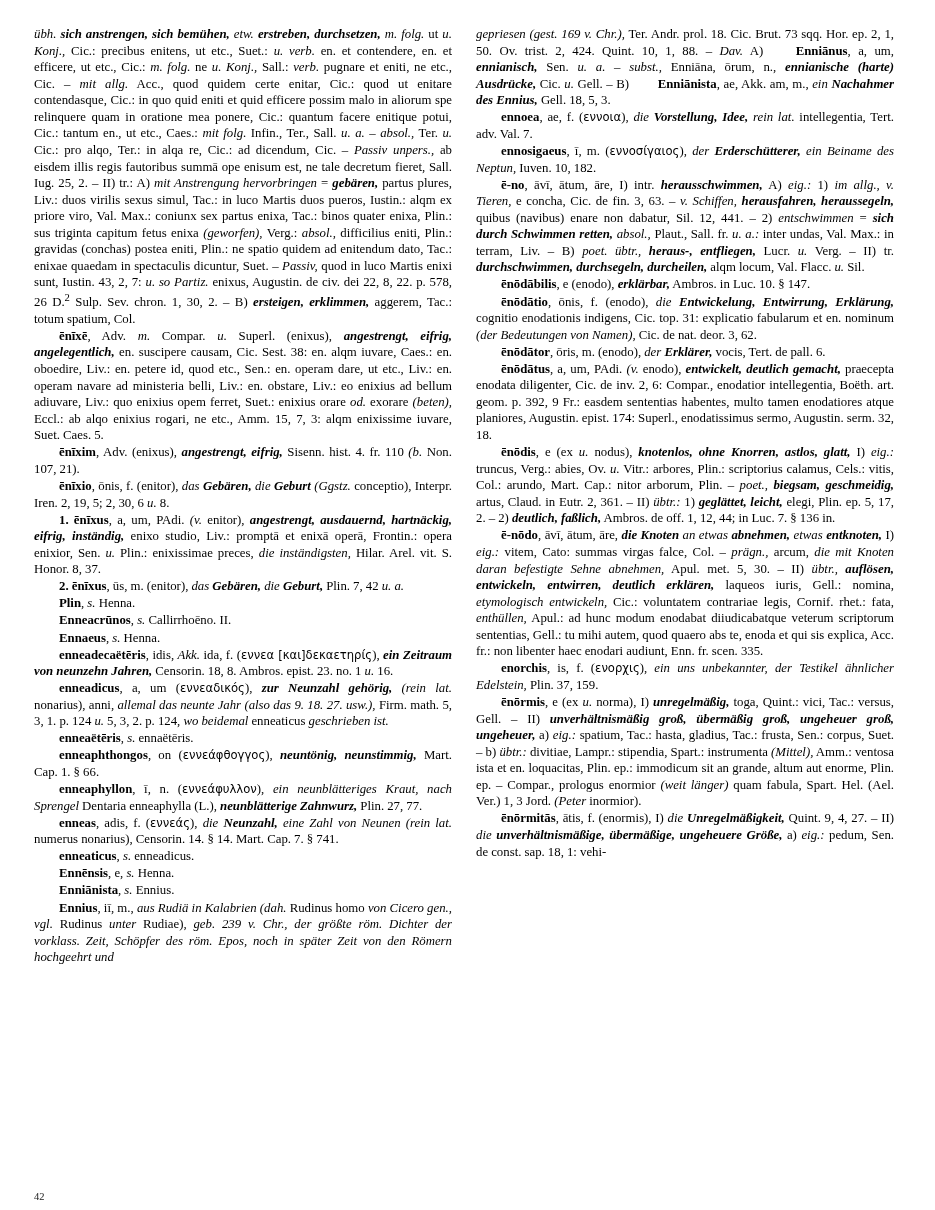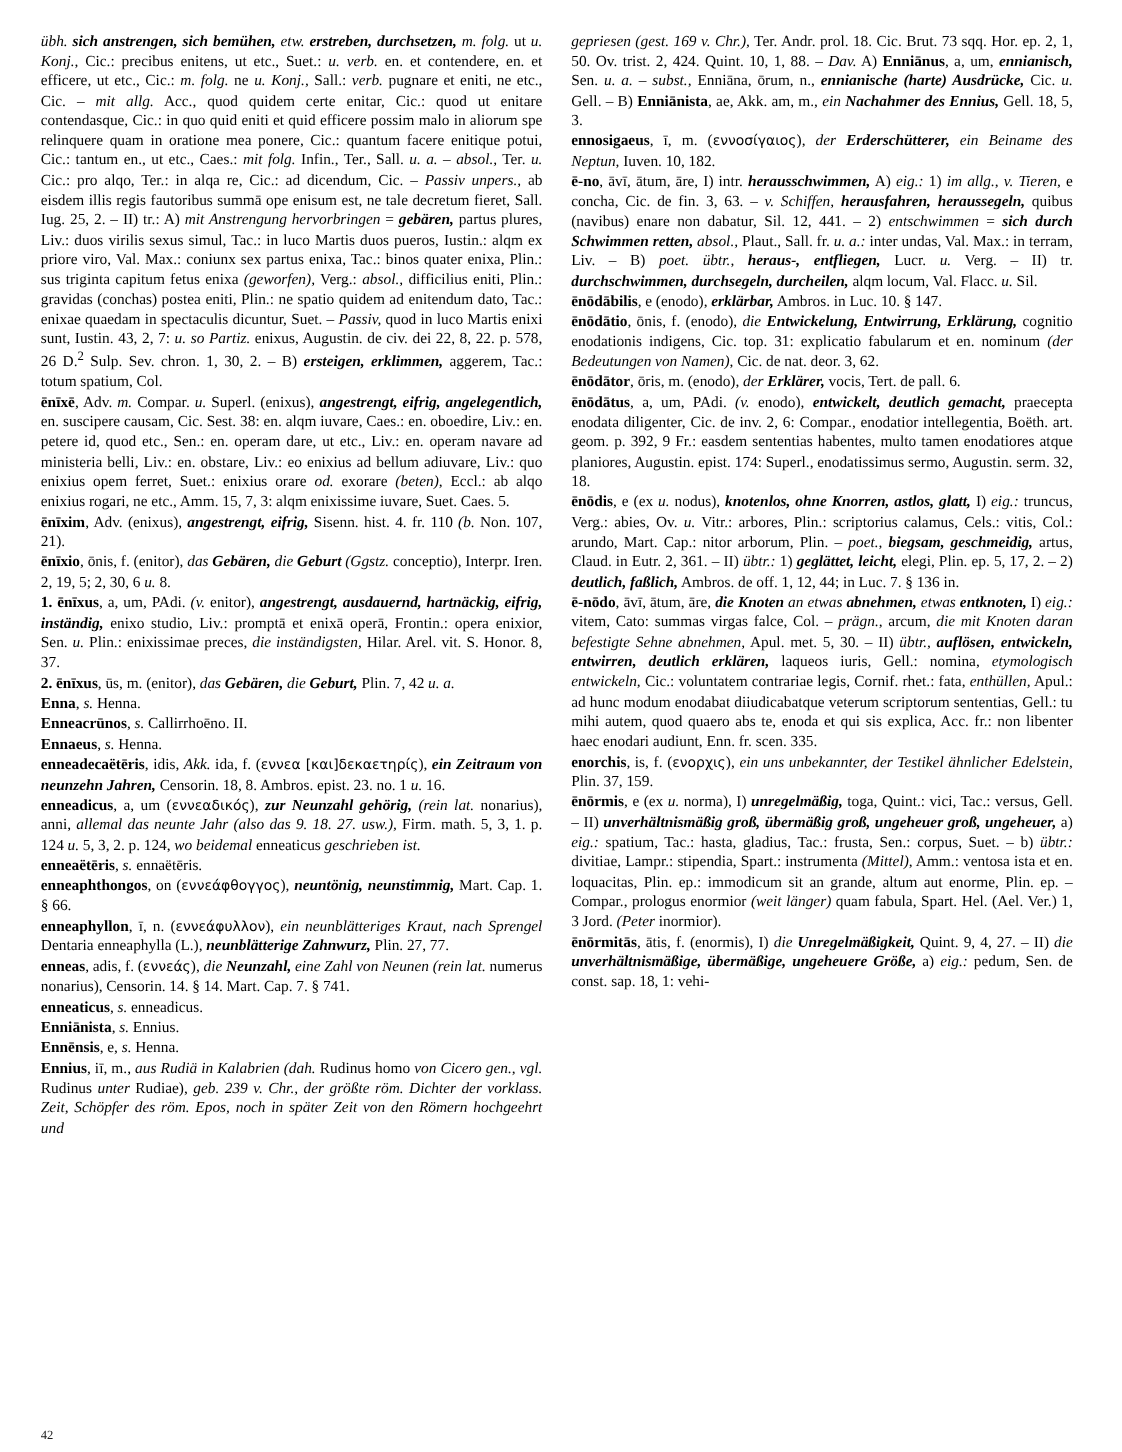"Enniānus" .hw { margin-left: none -> 25px }
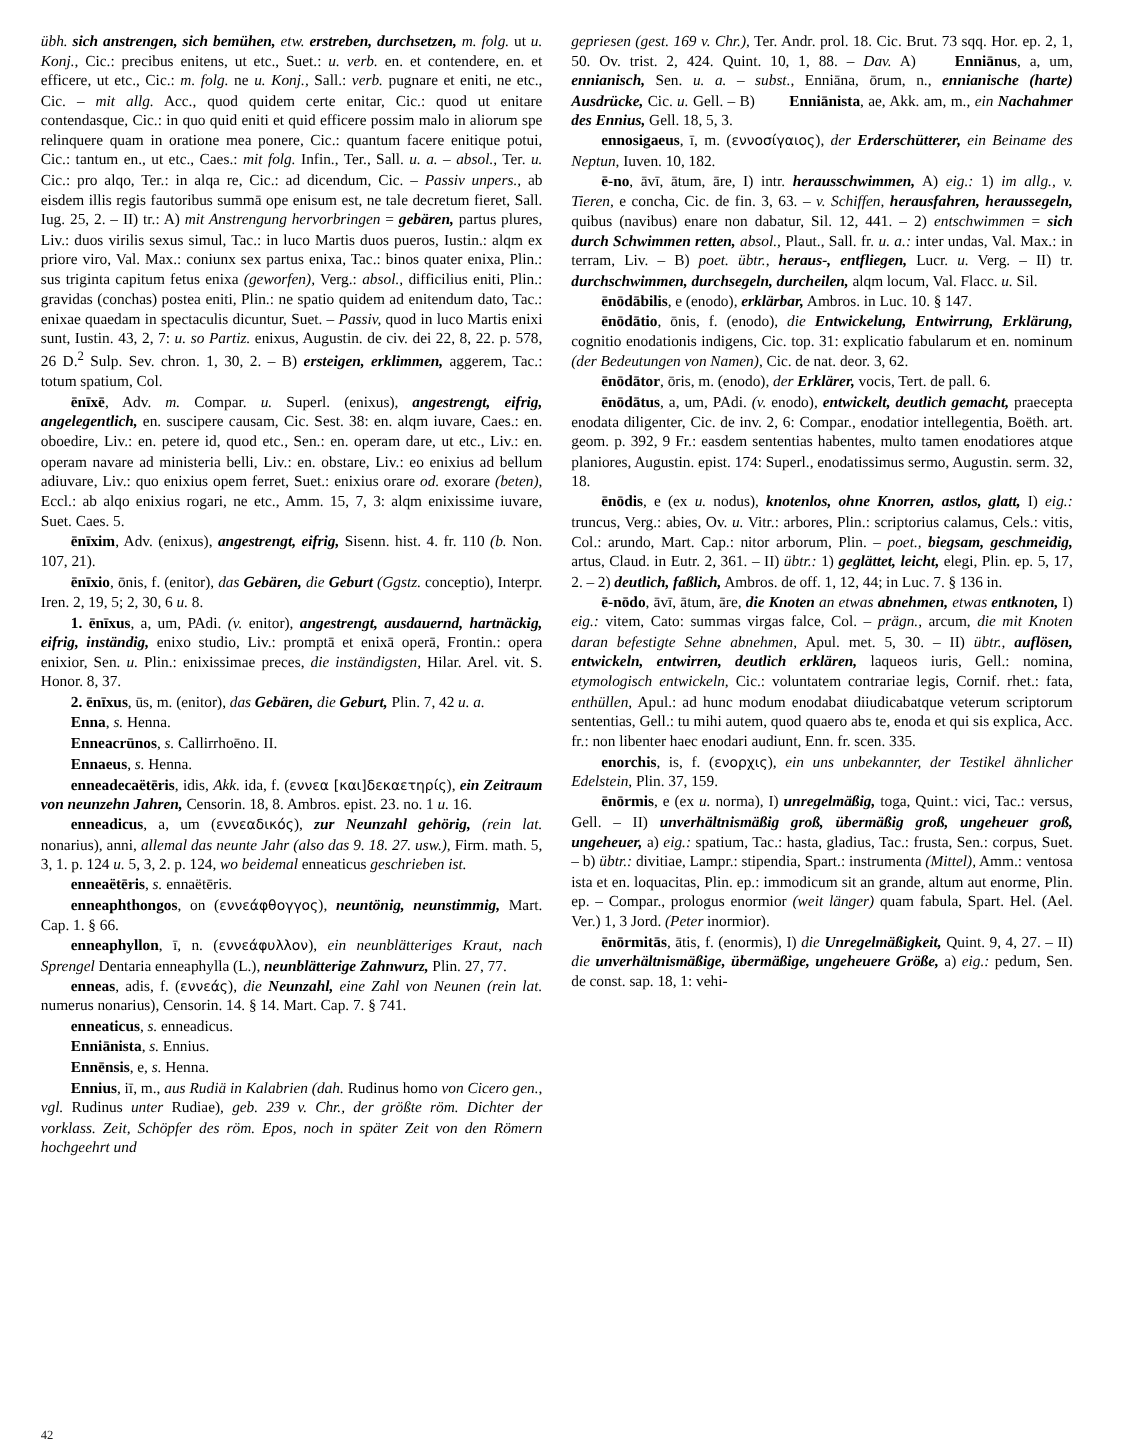"ennoea, ae, f. (εννοια), die" p.entry { html: none -> <p><span>ennoea</span>, ae, f. (<span>εννοια</span>), <span>die</span> <span>Vorstellung, Idee,</span> <span>rein lat.</span> intellegentia, Tert. adv. Val. 7.</p> }
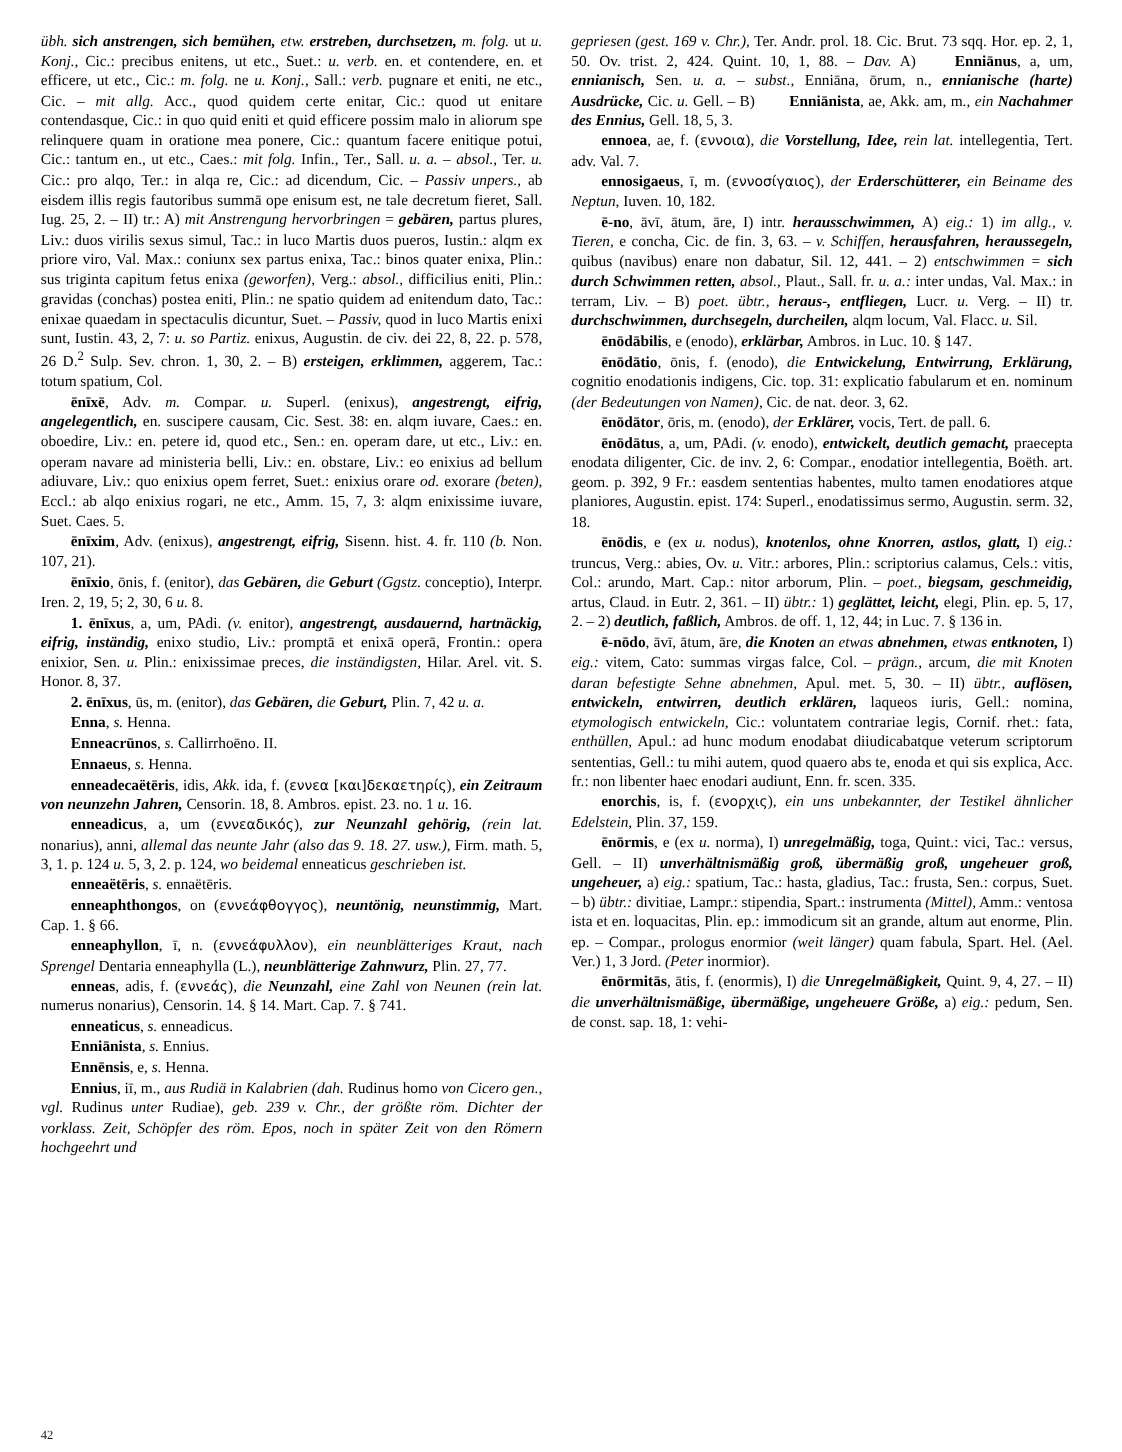"Enna" span.hw { text: Enna -> Plin }
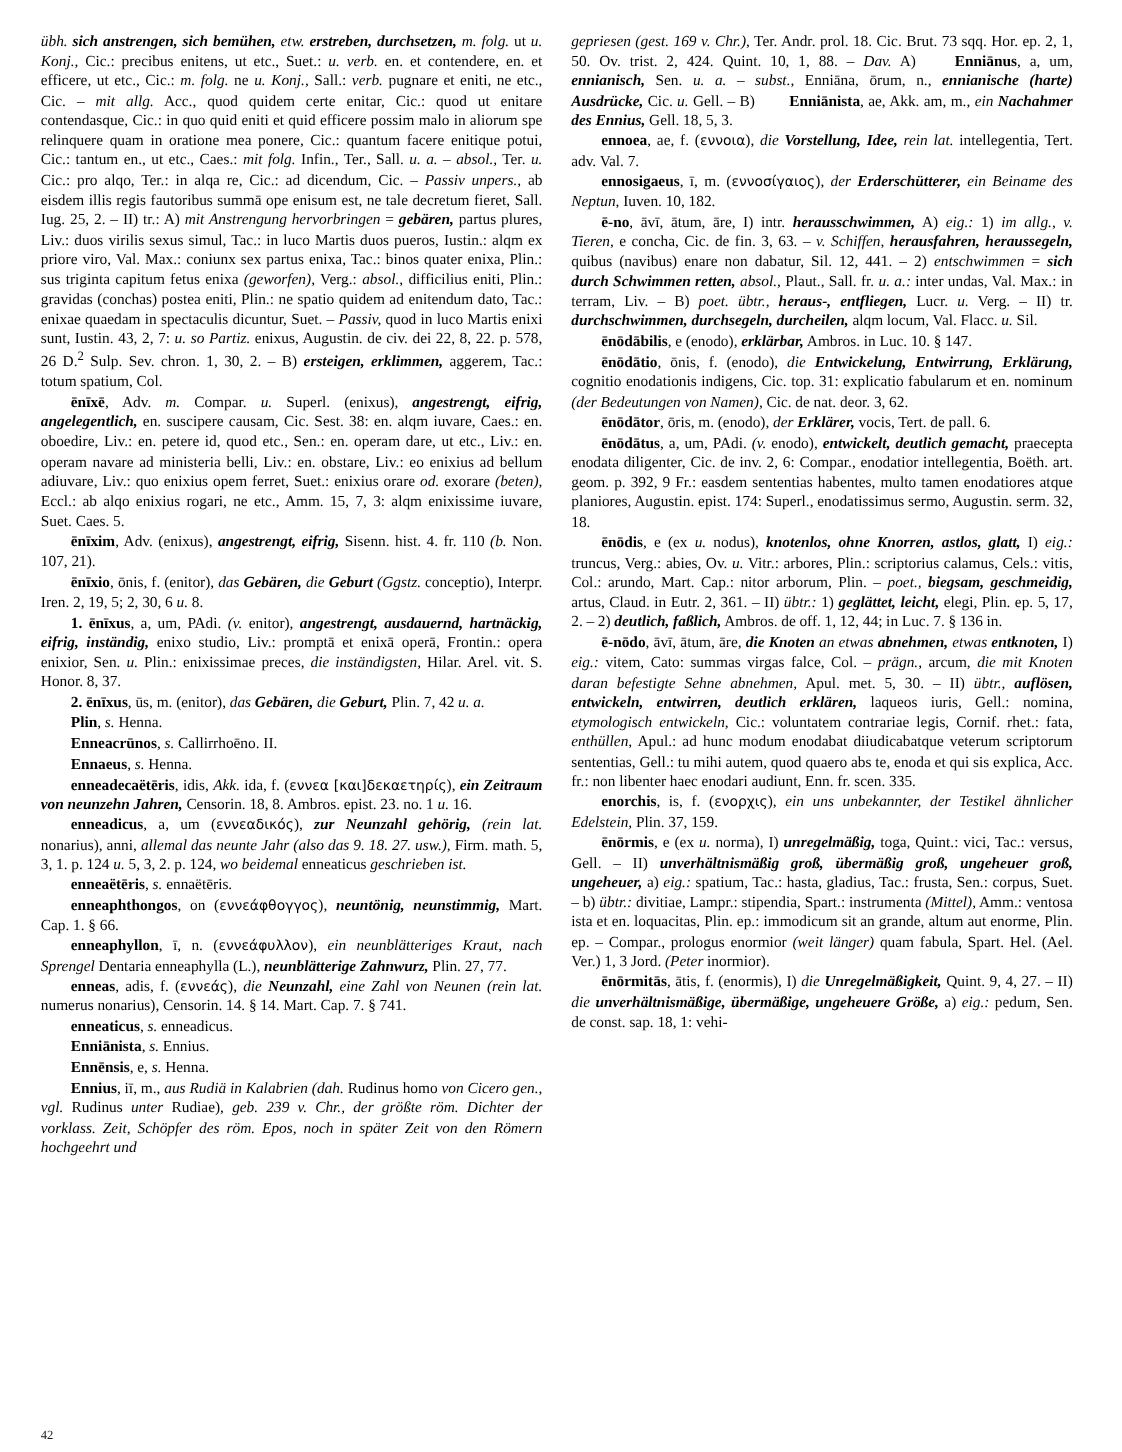"Enniānista, s. Ennius." p.entry { order: before "Ennēnsis, e, s. Henna." -> after "Ennēnsis, e, s. Henna." }
